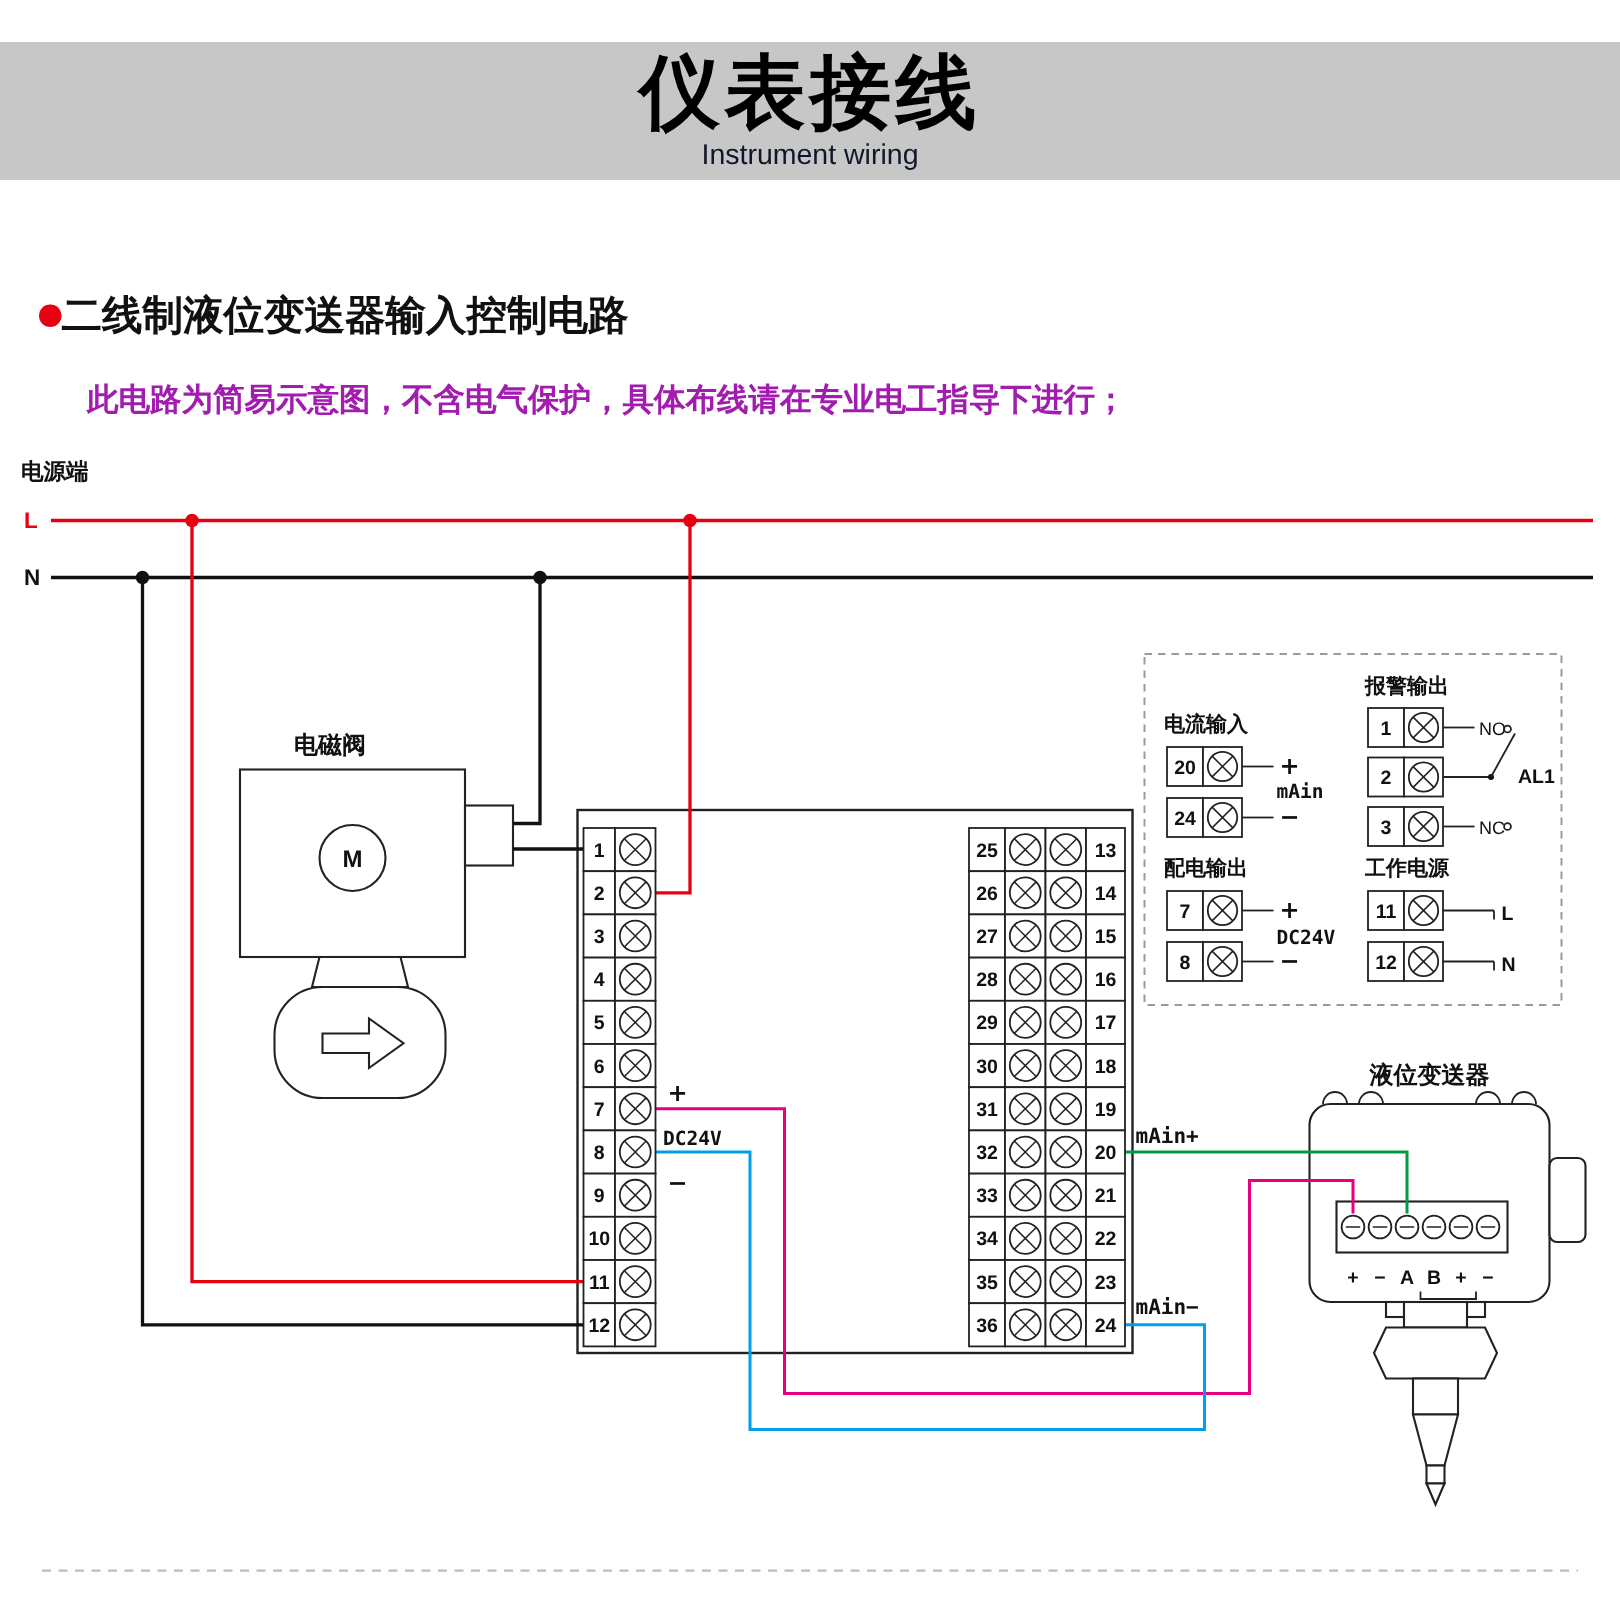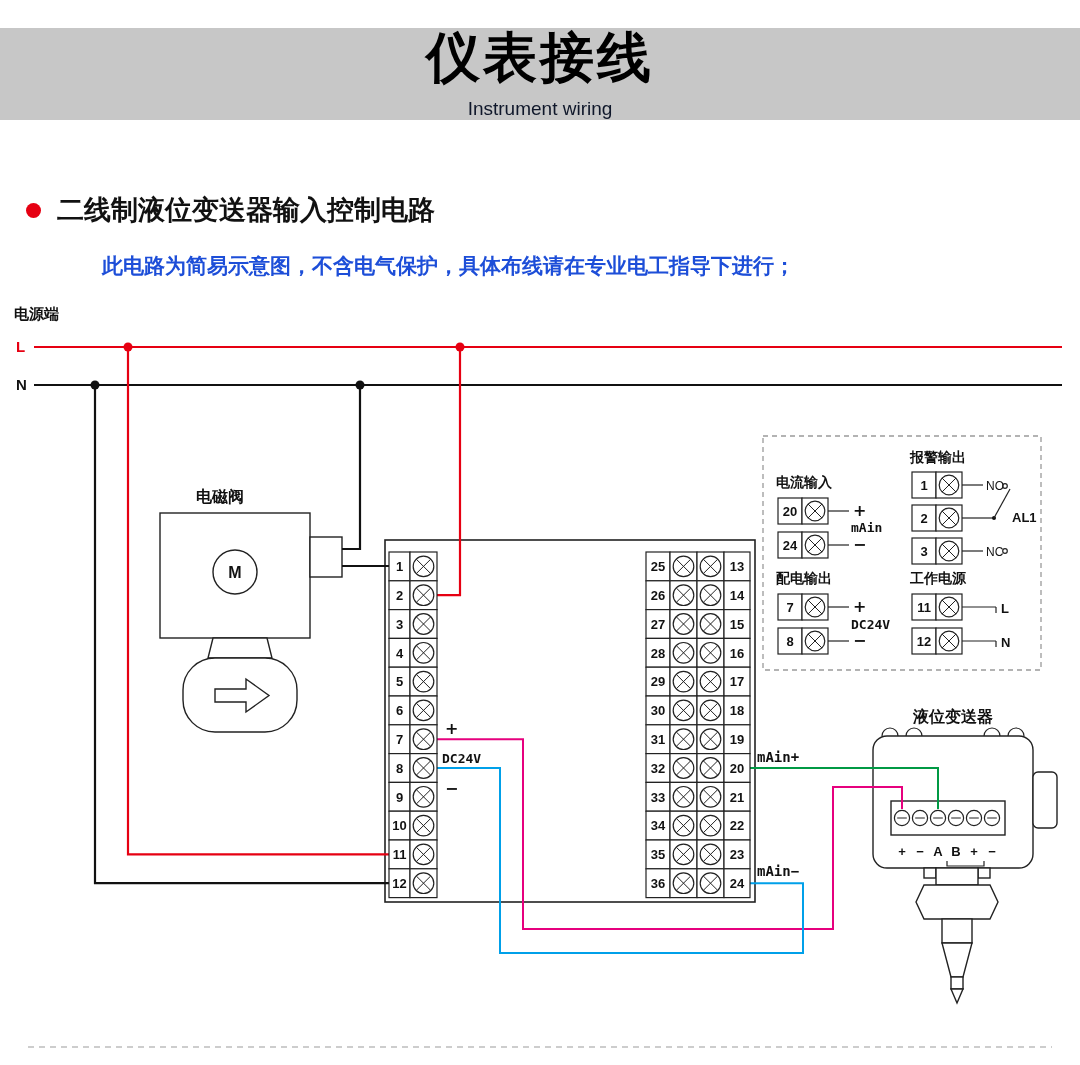"仪表接线" .header-band { justify-content: space-between -> center }
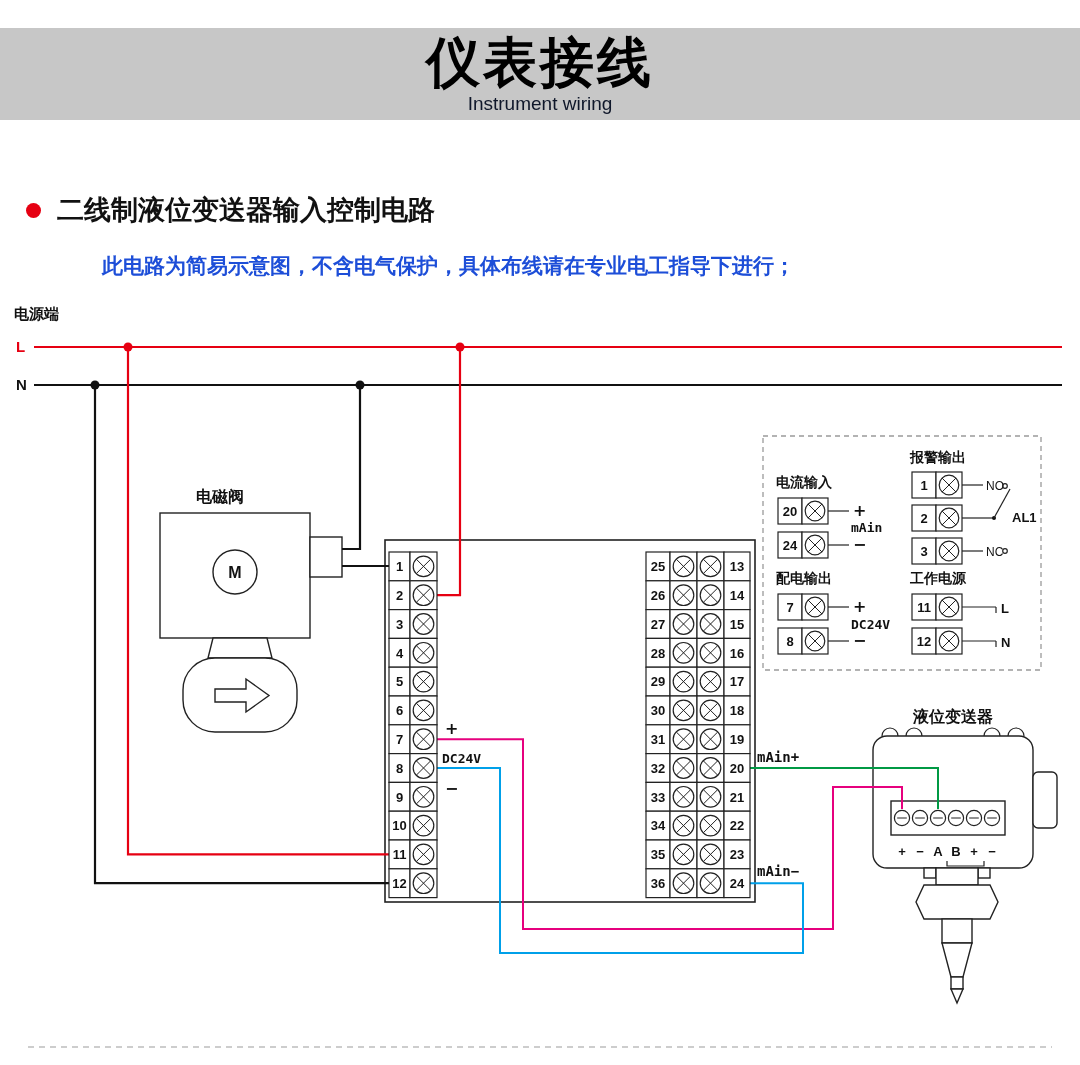"二线制液位变送器输入控制电路" .section-head { gap: 16px -> none }
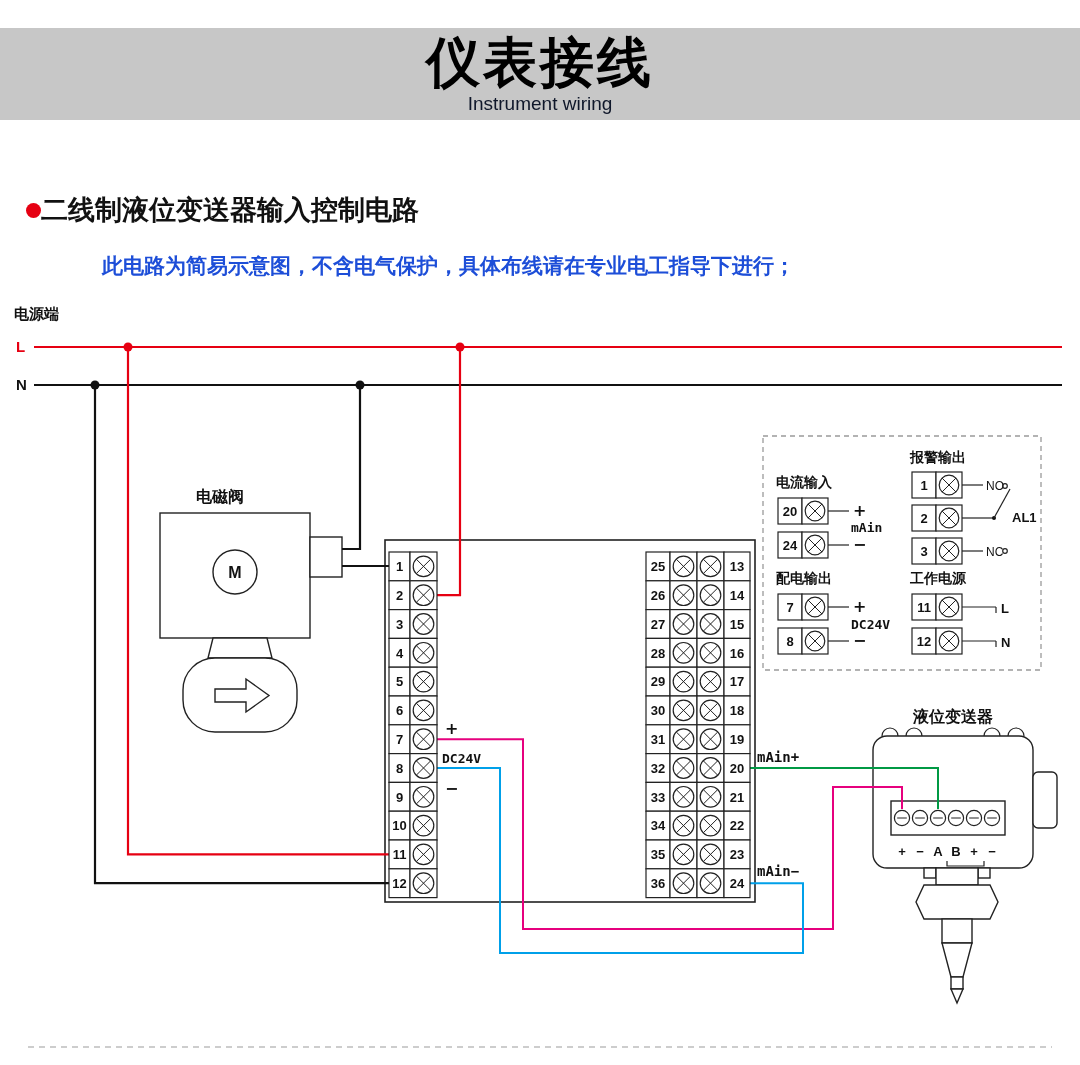"此电路为简易示意图，不含电气保护，具体布线请在专业电工指导下进行；" .note { color: #1d4ed8 -> #a21caf; margin-left: 44px -> none }
